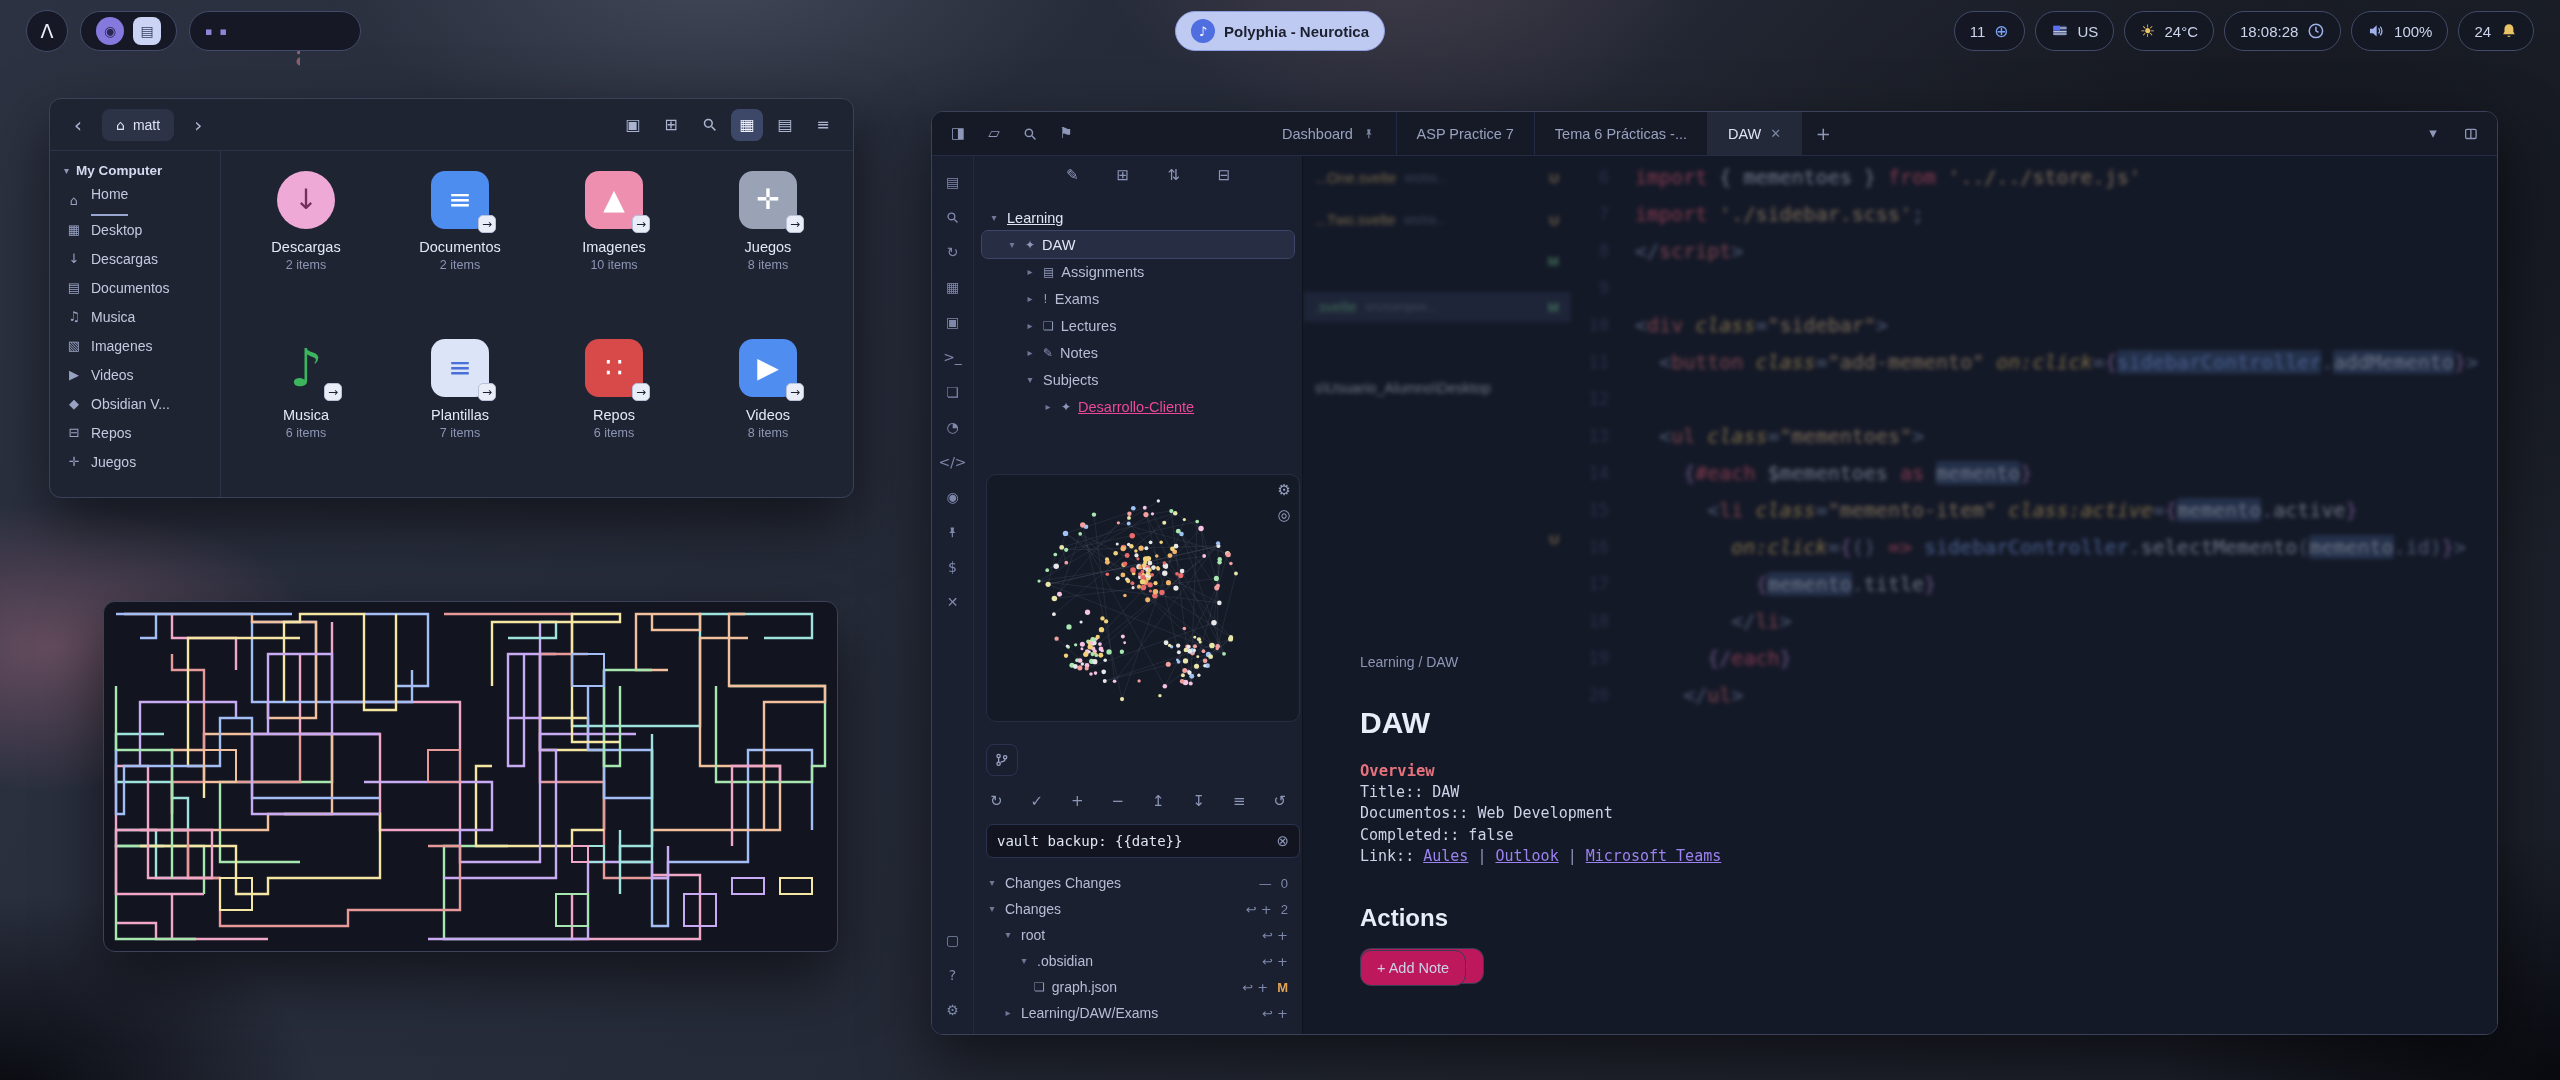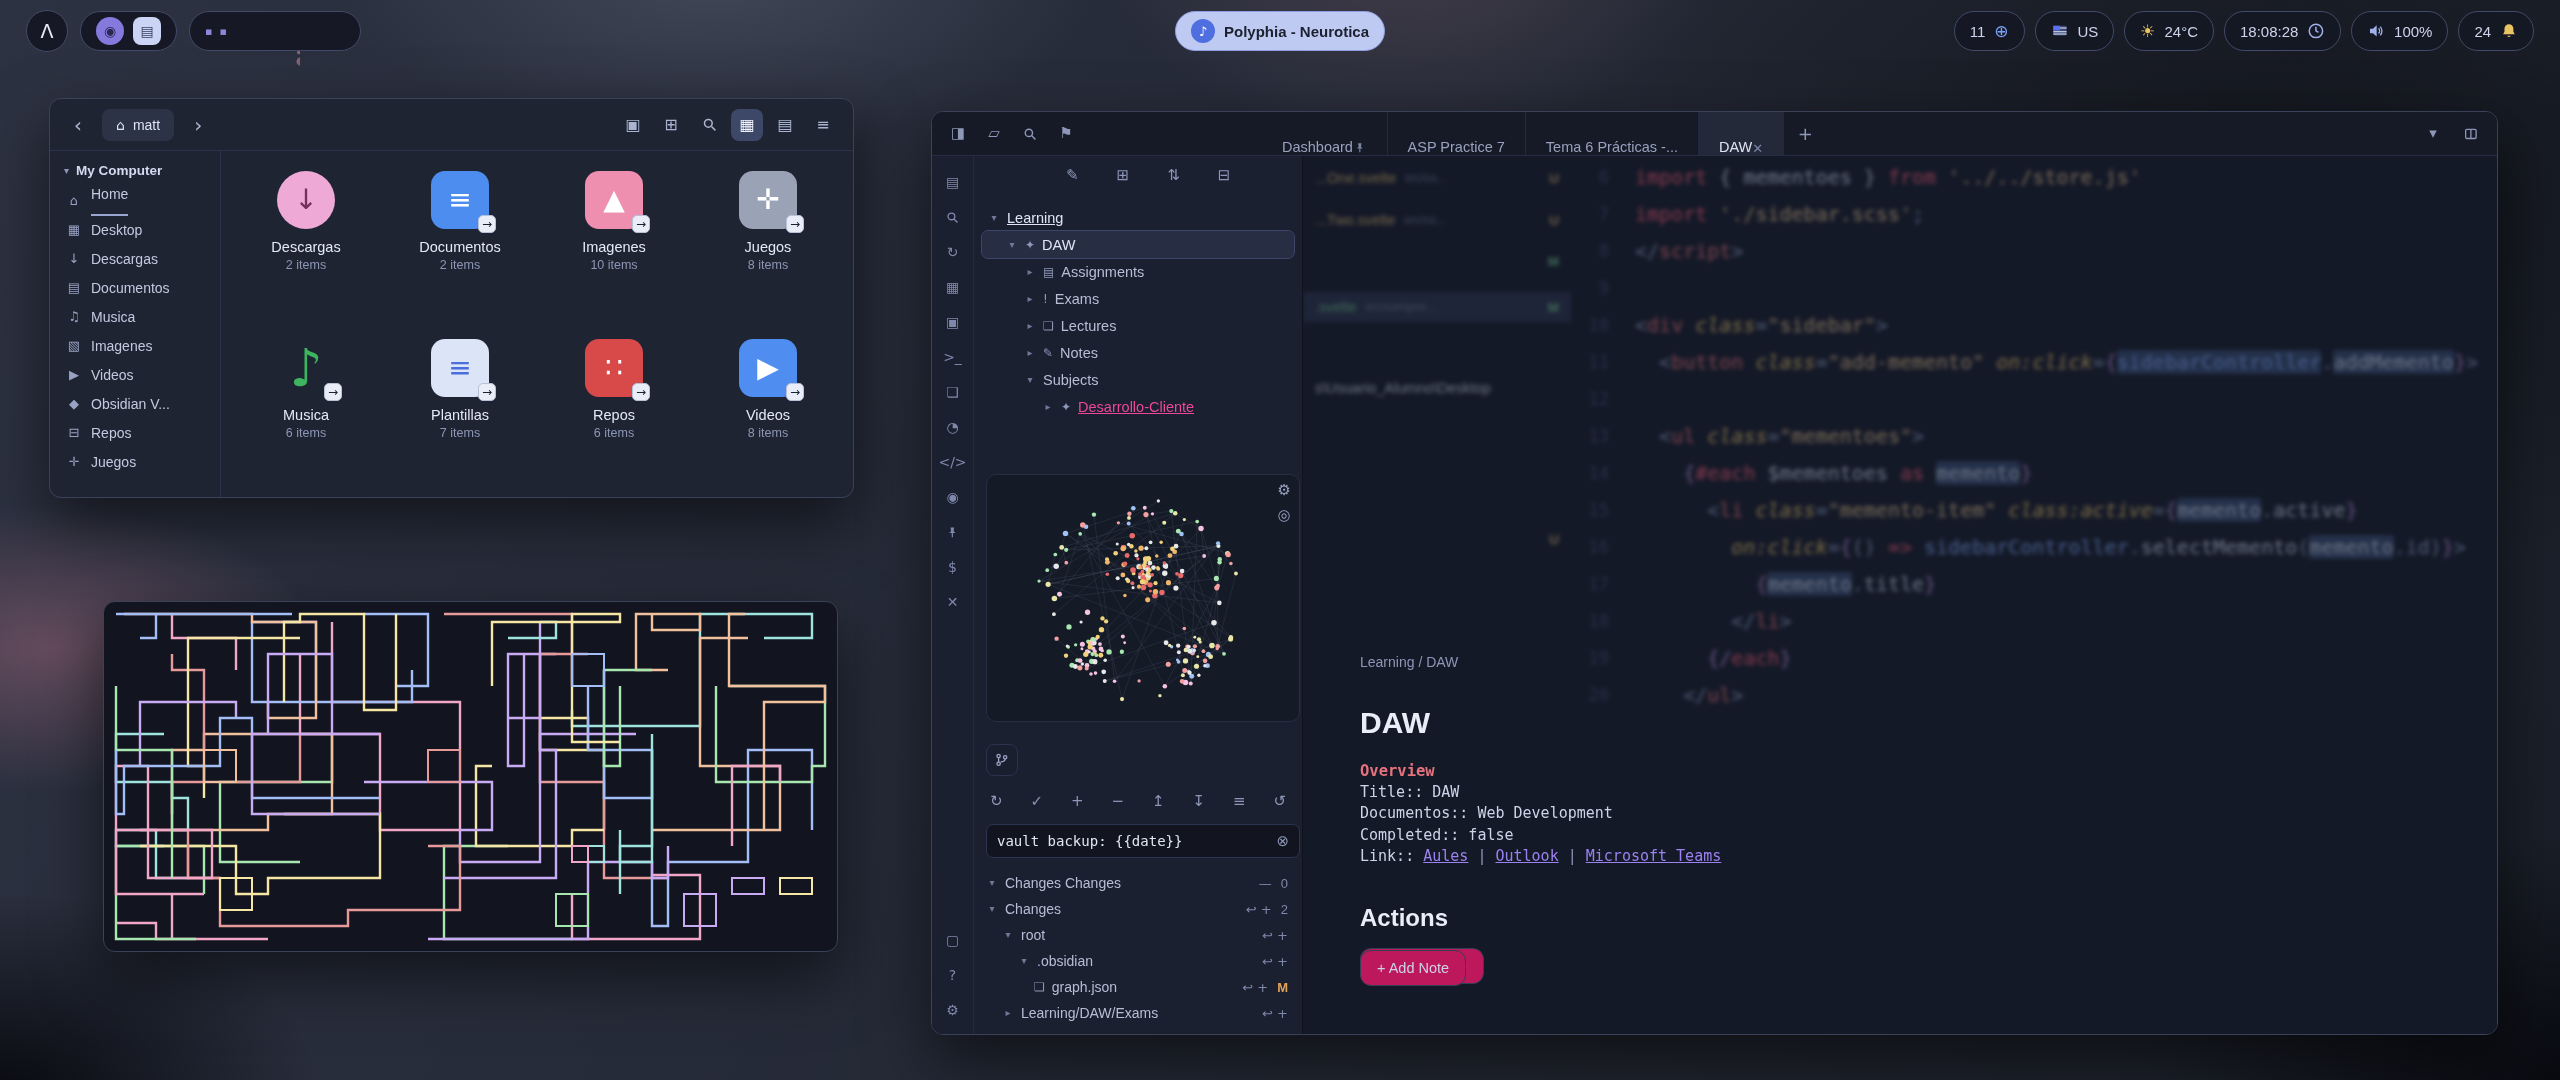"Dashboard" .ob-tab { align-items: flex-end -> center; gap: none -> 9px }
